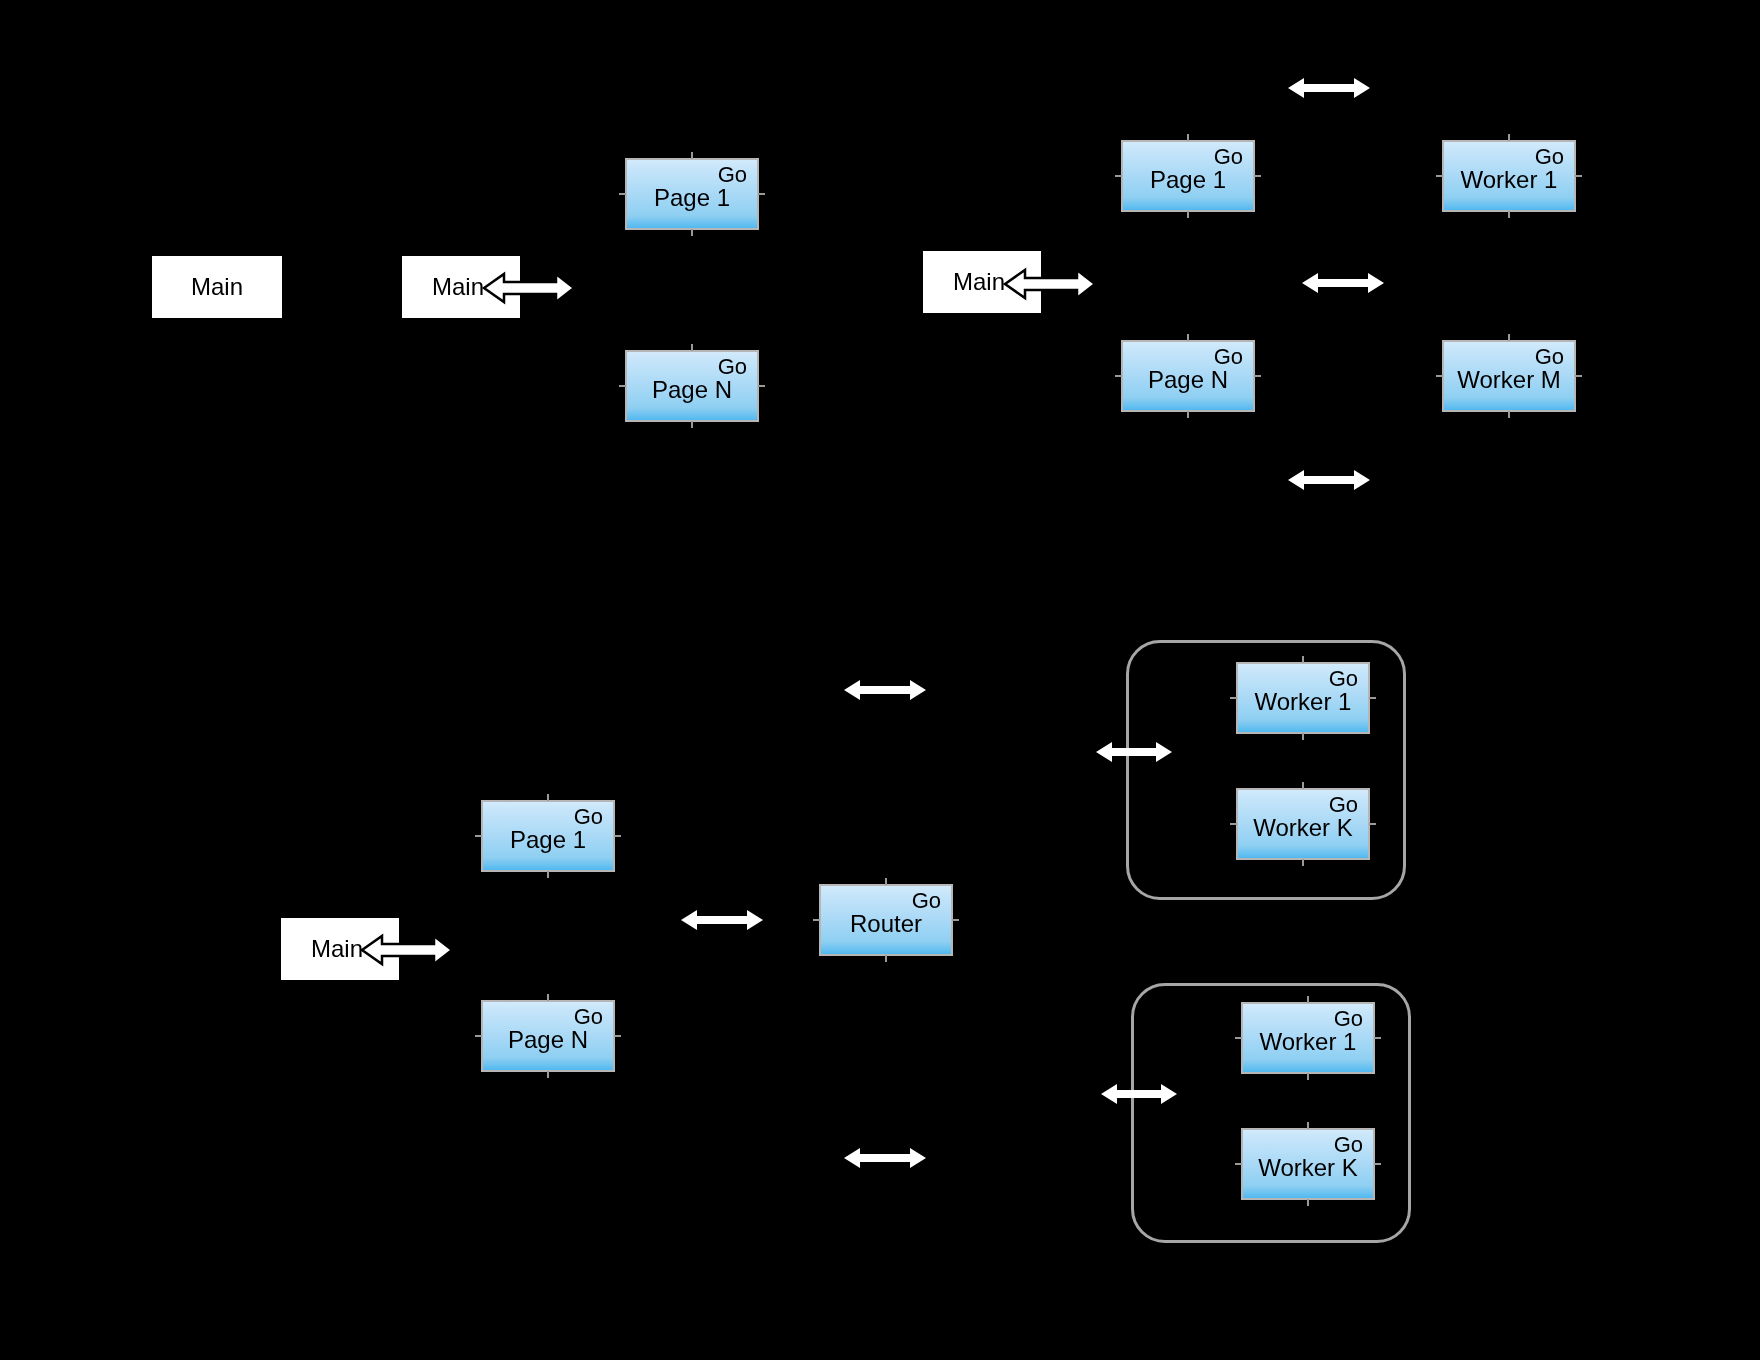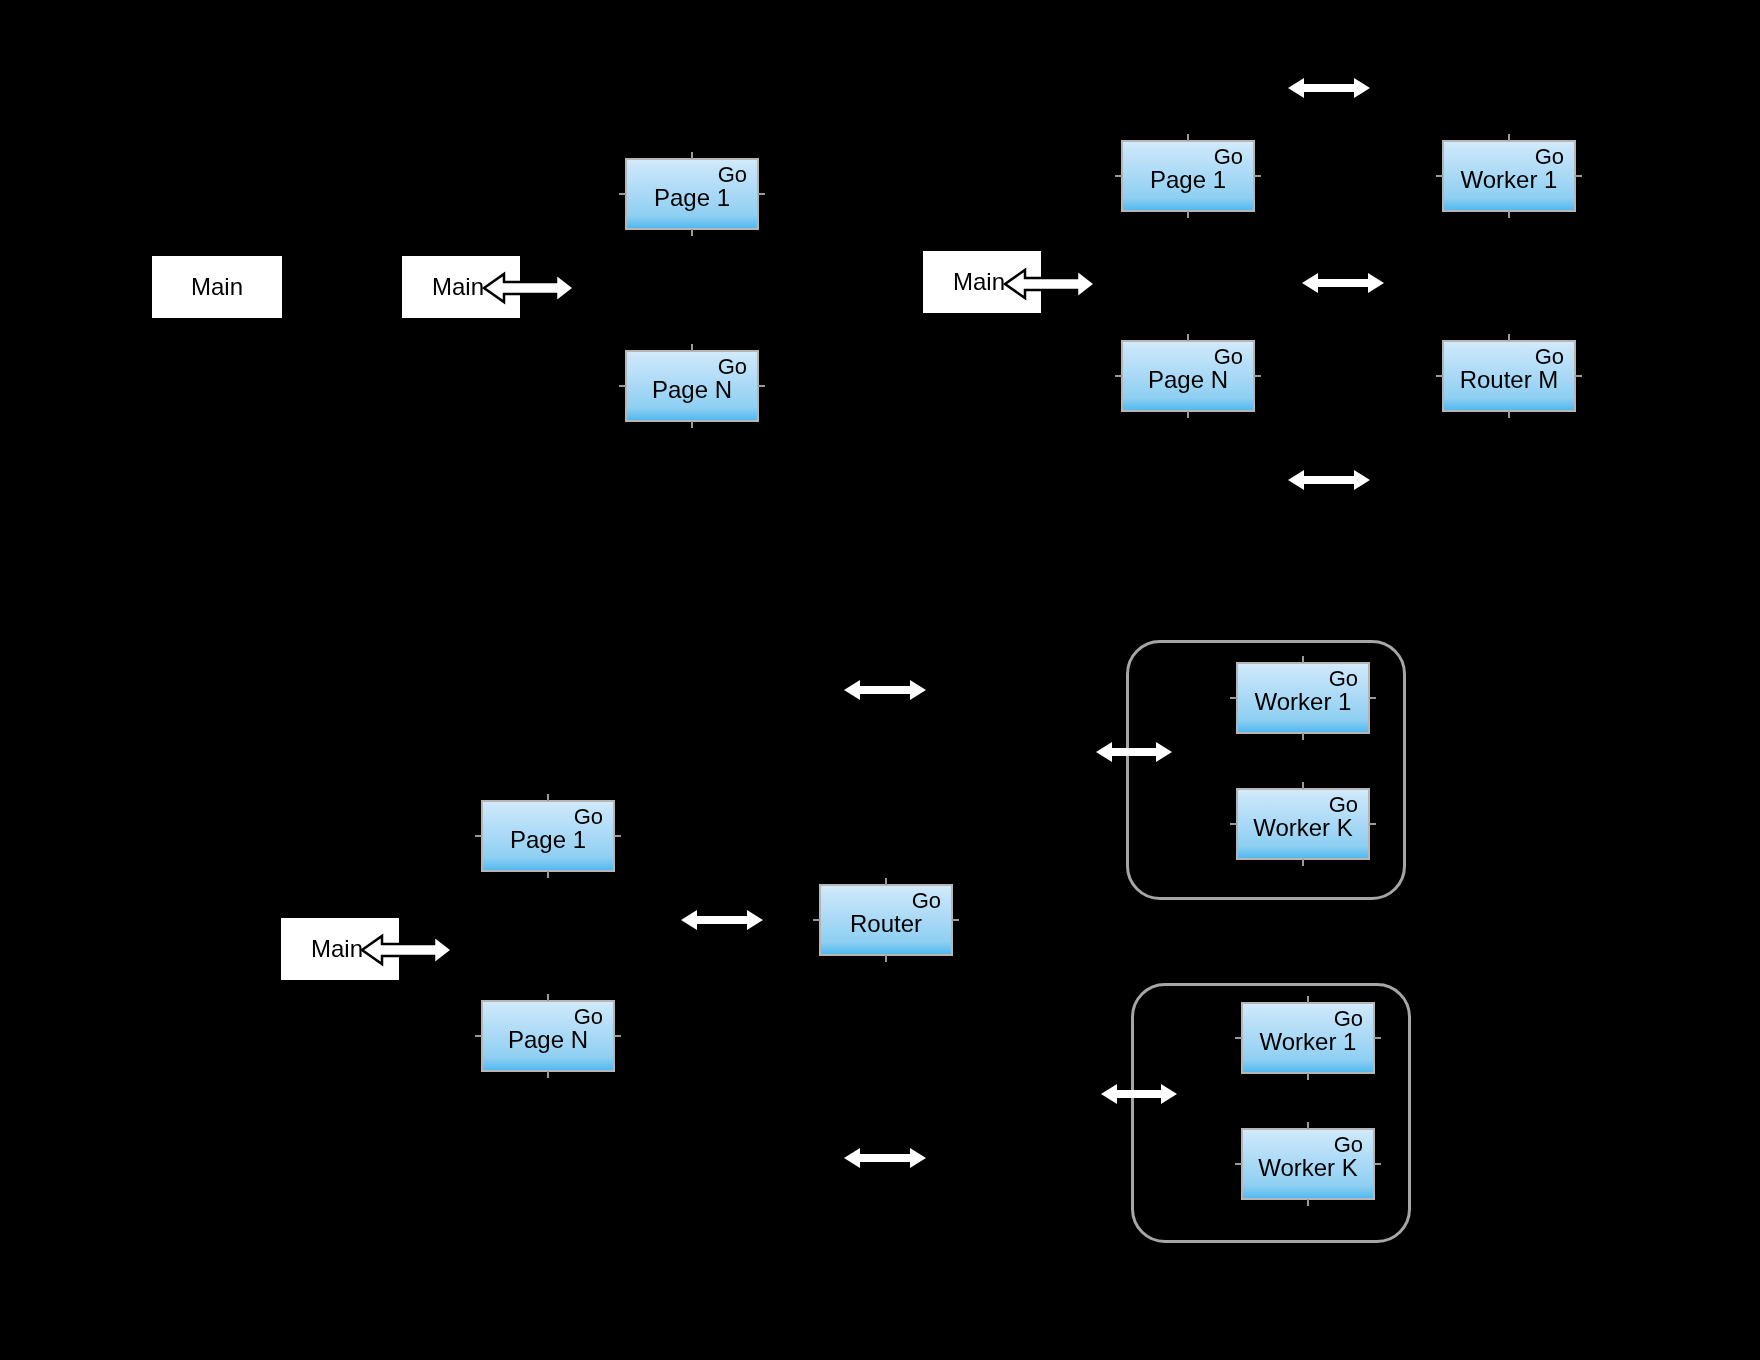"Router M" span.go-name { text: Router -> Worker }
